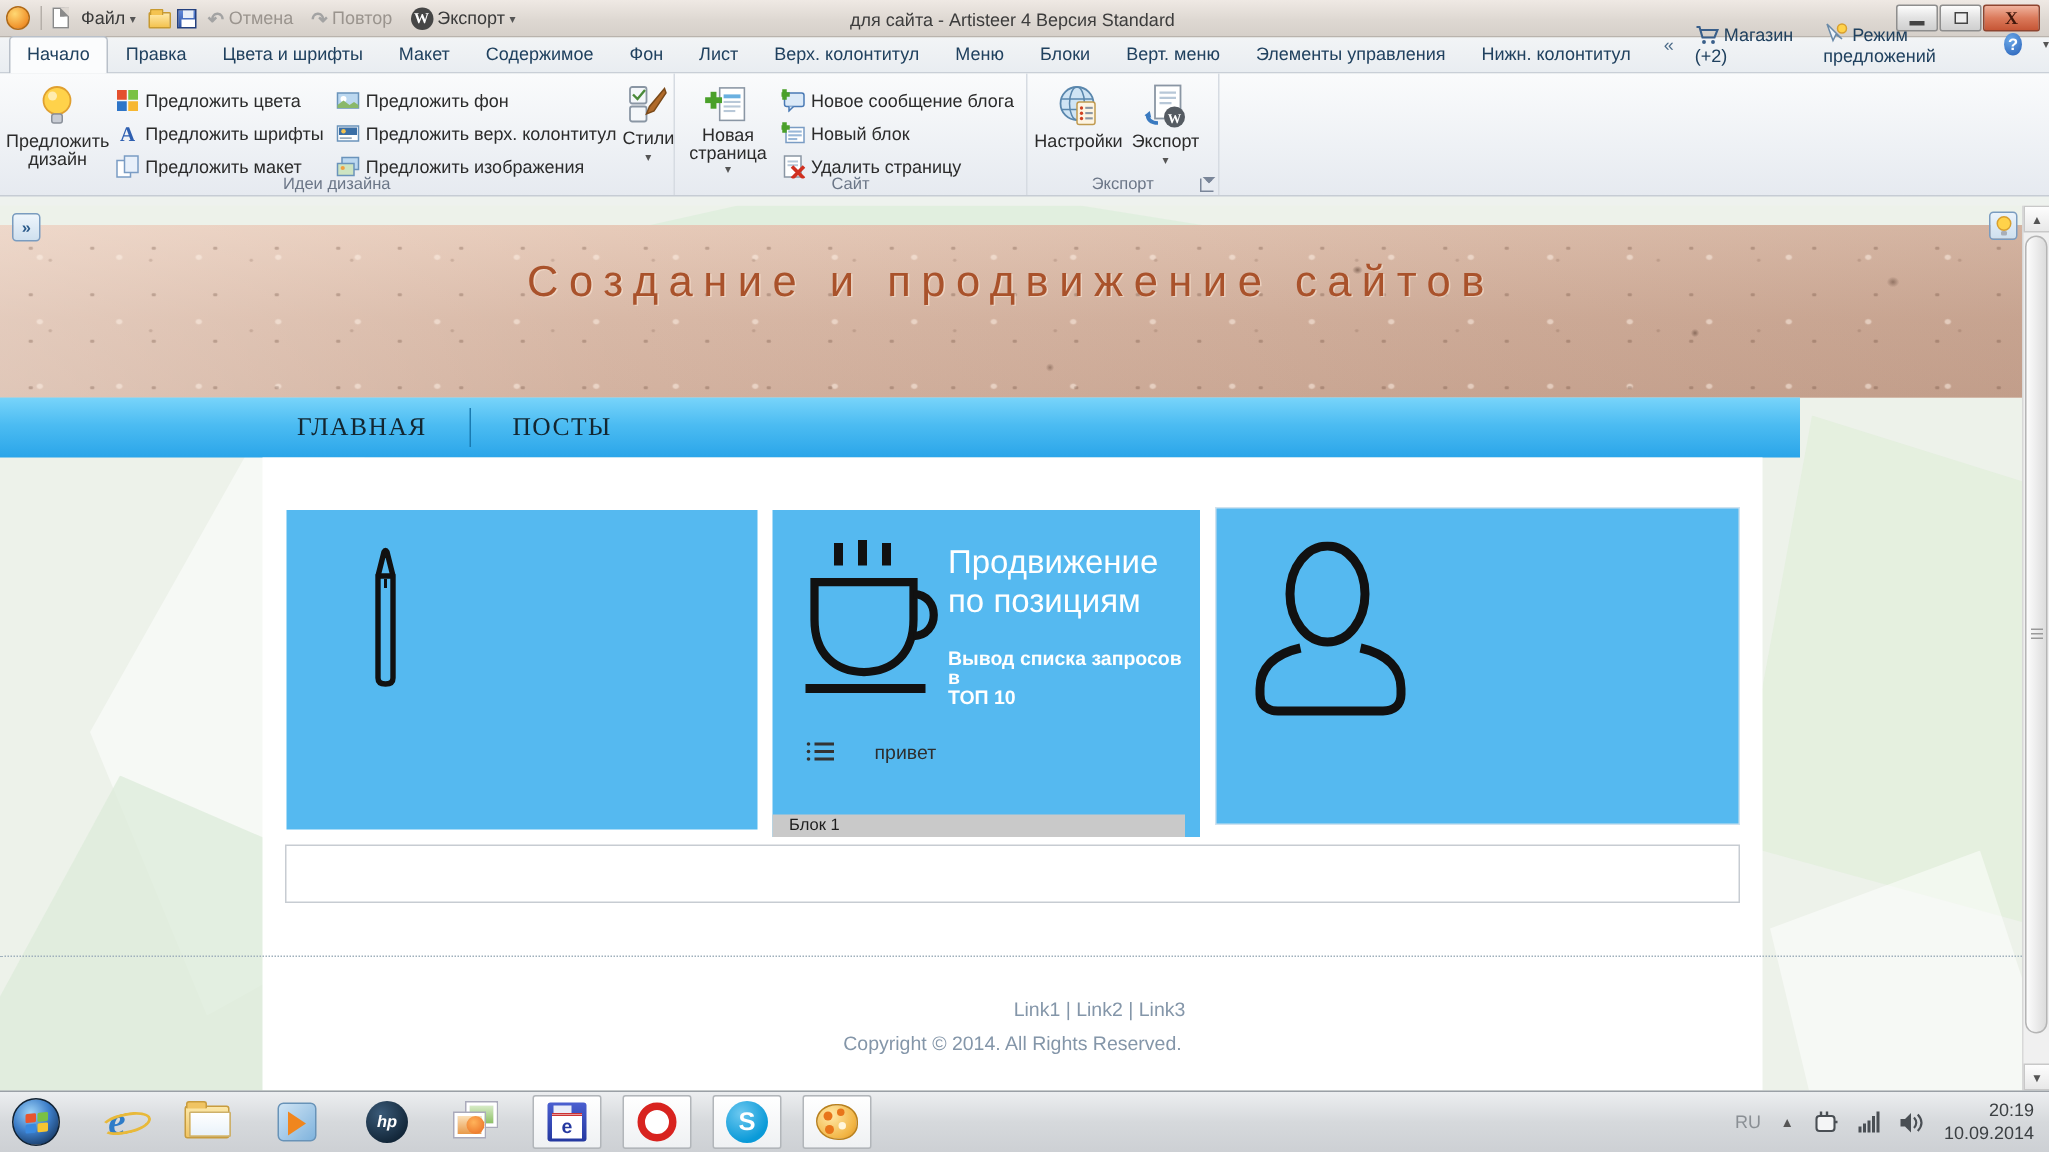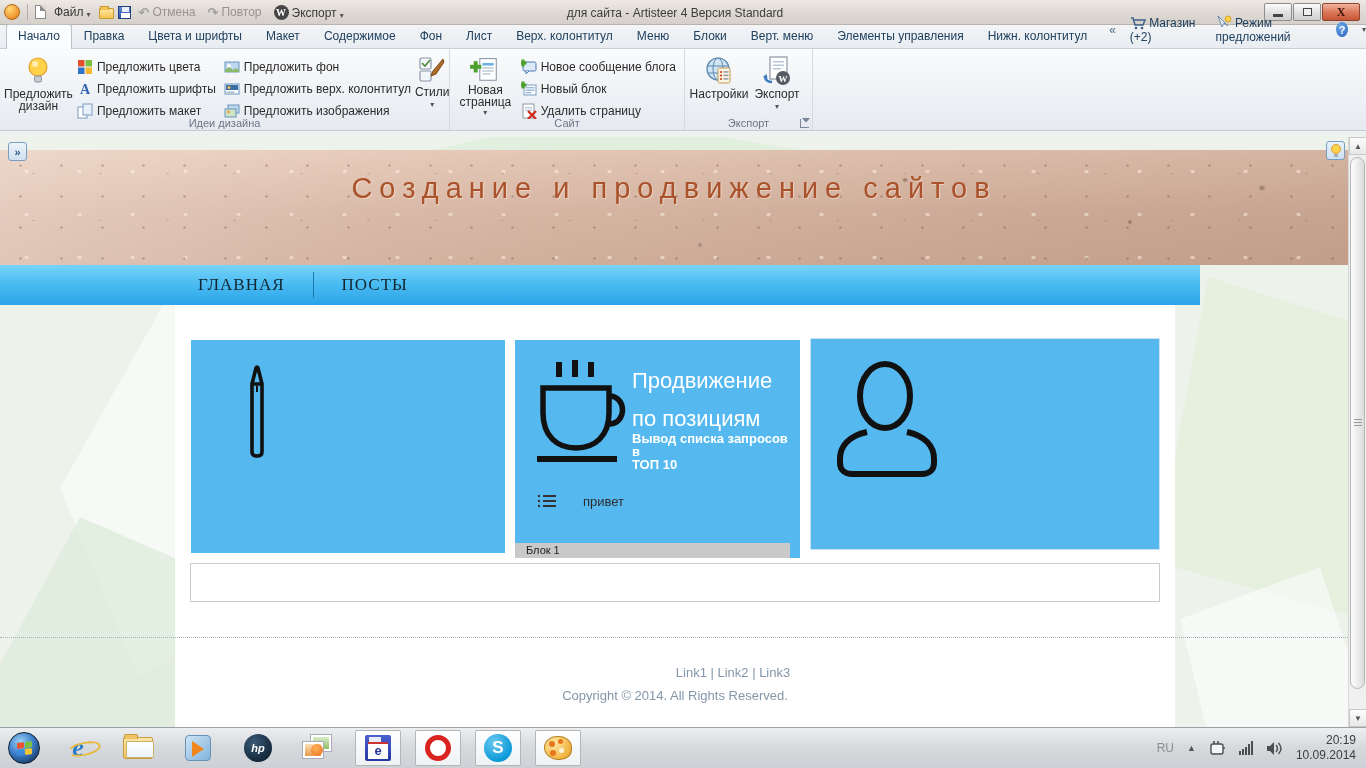"Файл" .qat-btn { align-items: flex-end -> center }
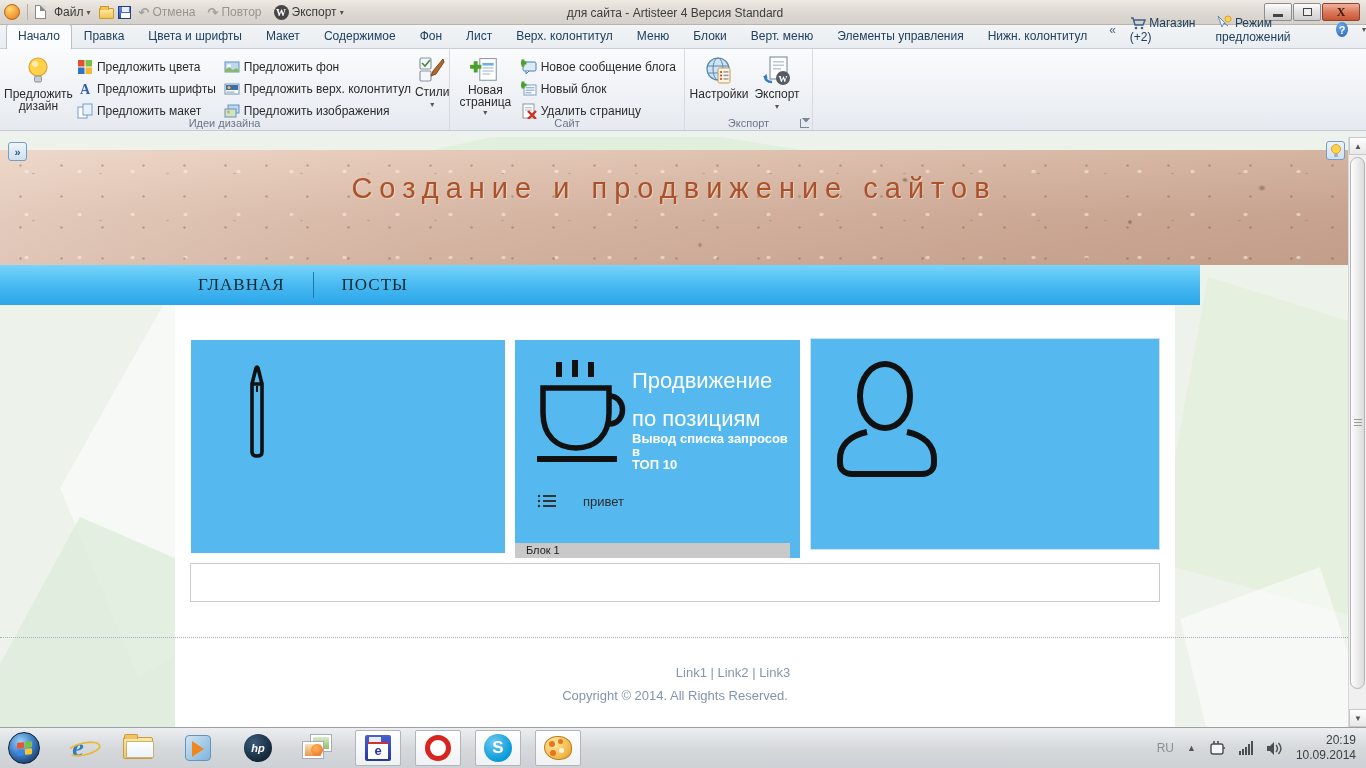"Продвижение по позициям" .card2-title { line-height: 38px -> 26px }
